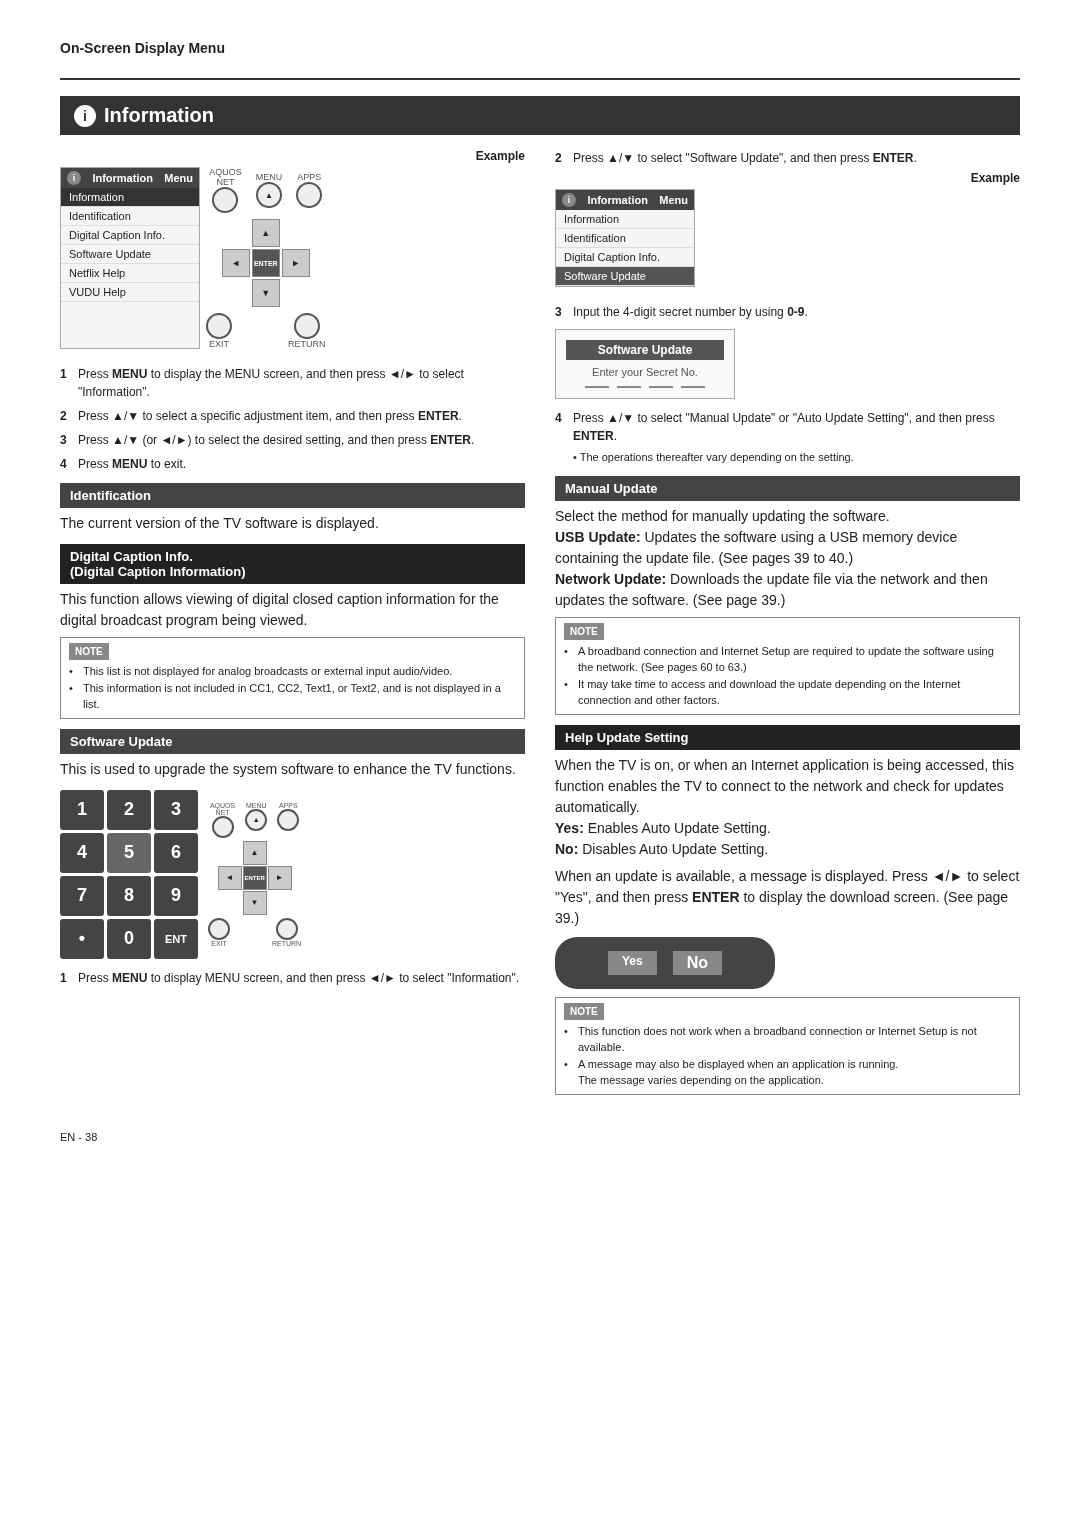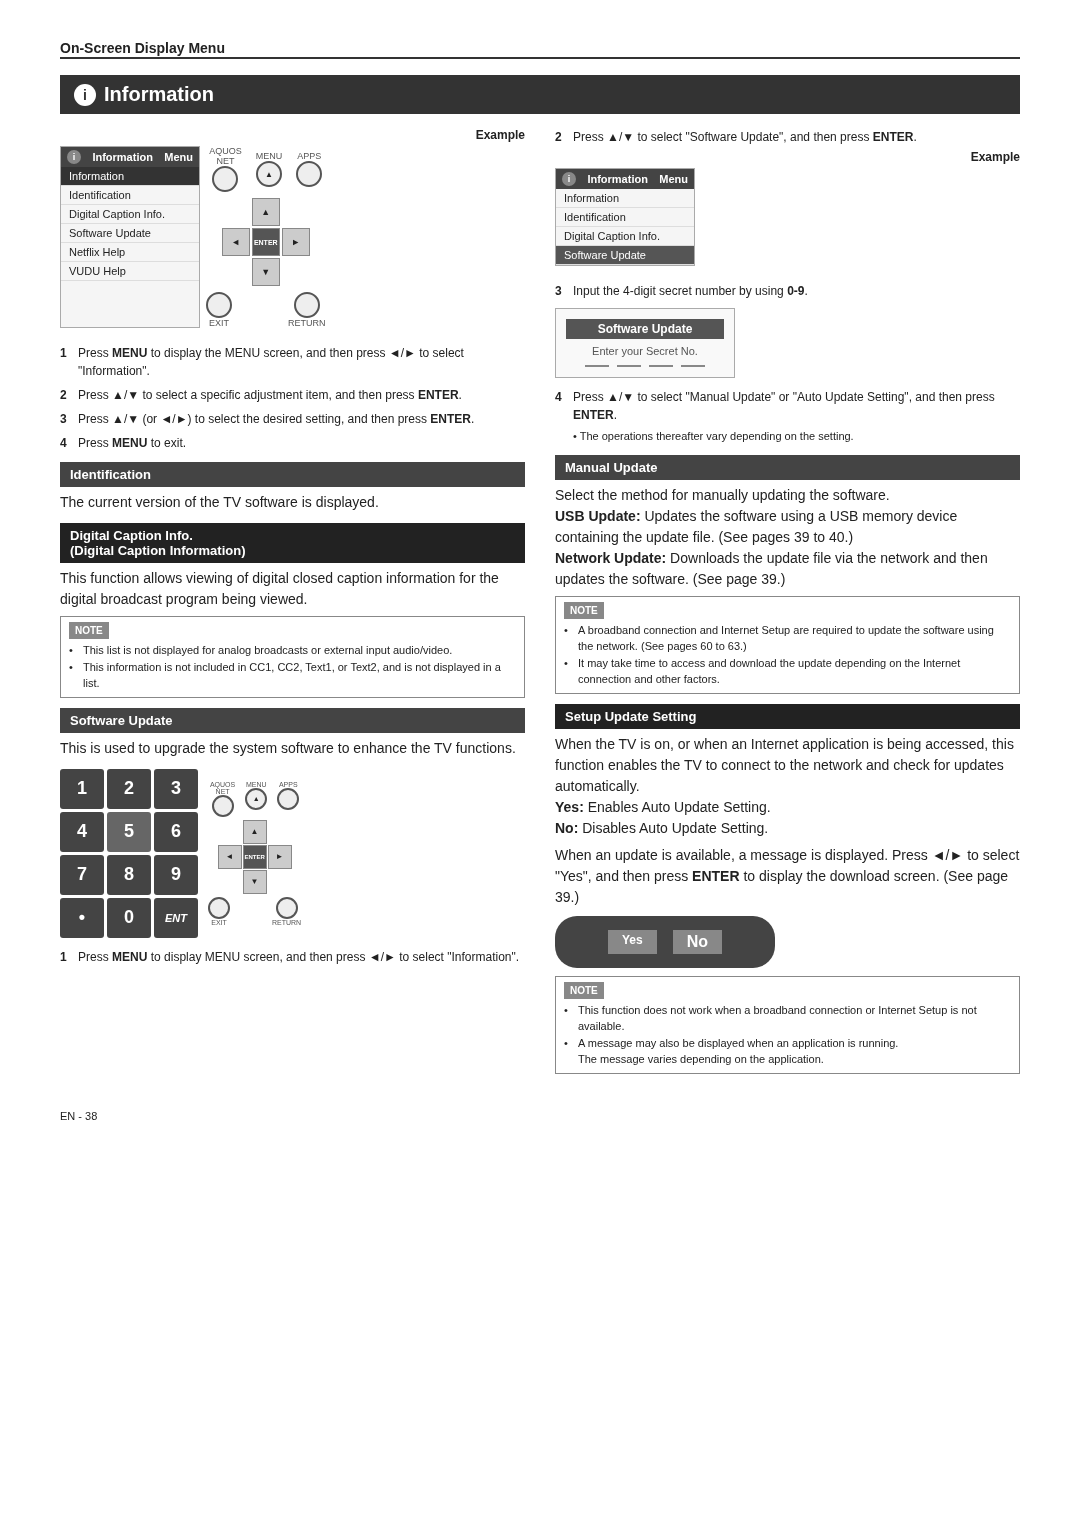"On-Screen Display Menu" .page-header { padding-bottom: 1px -> 22px }
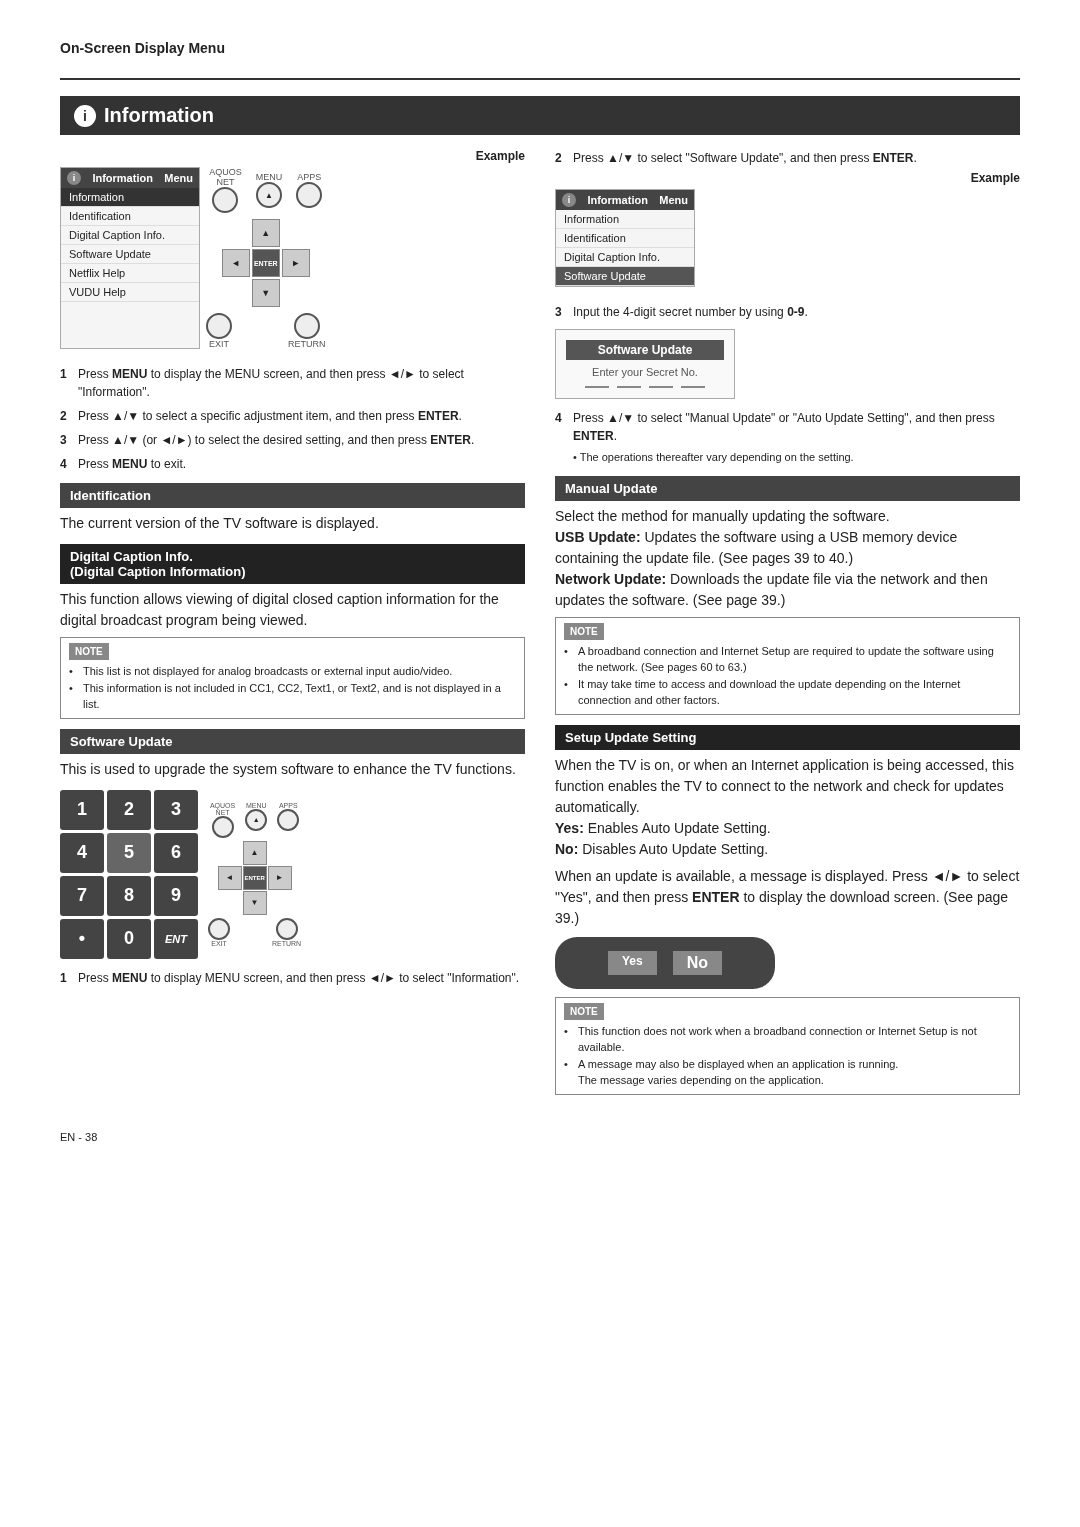"Setup Update Setting" span { text: Setup -> Help }
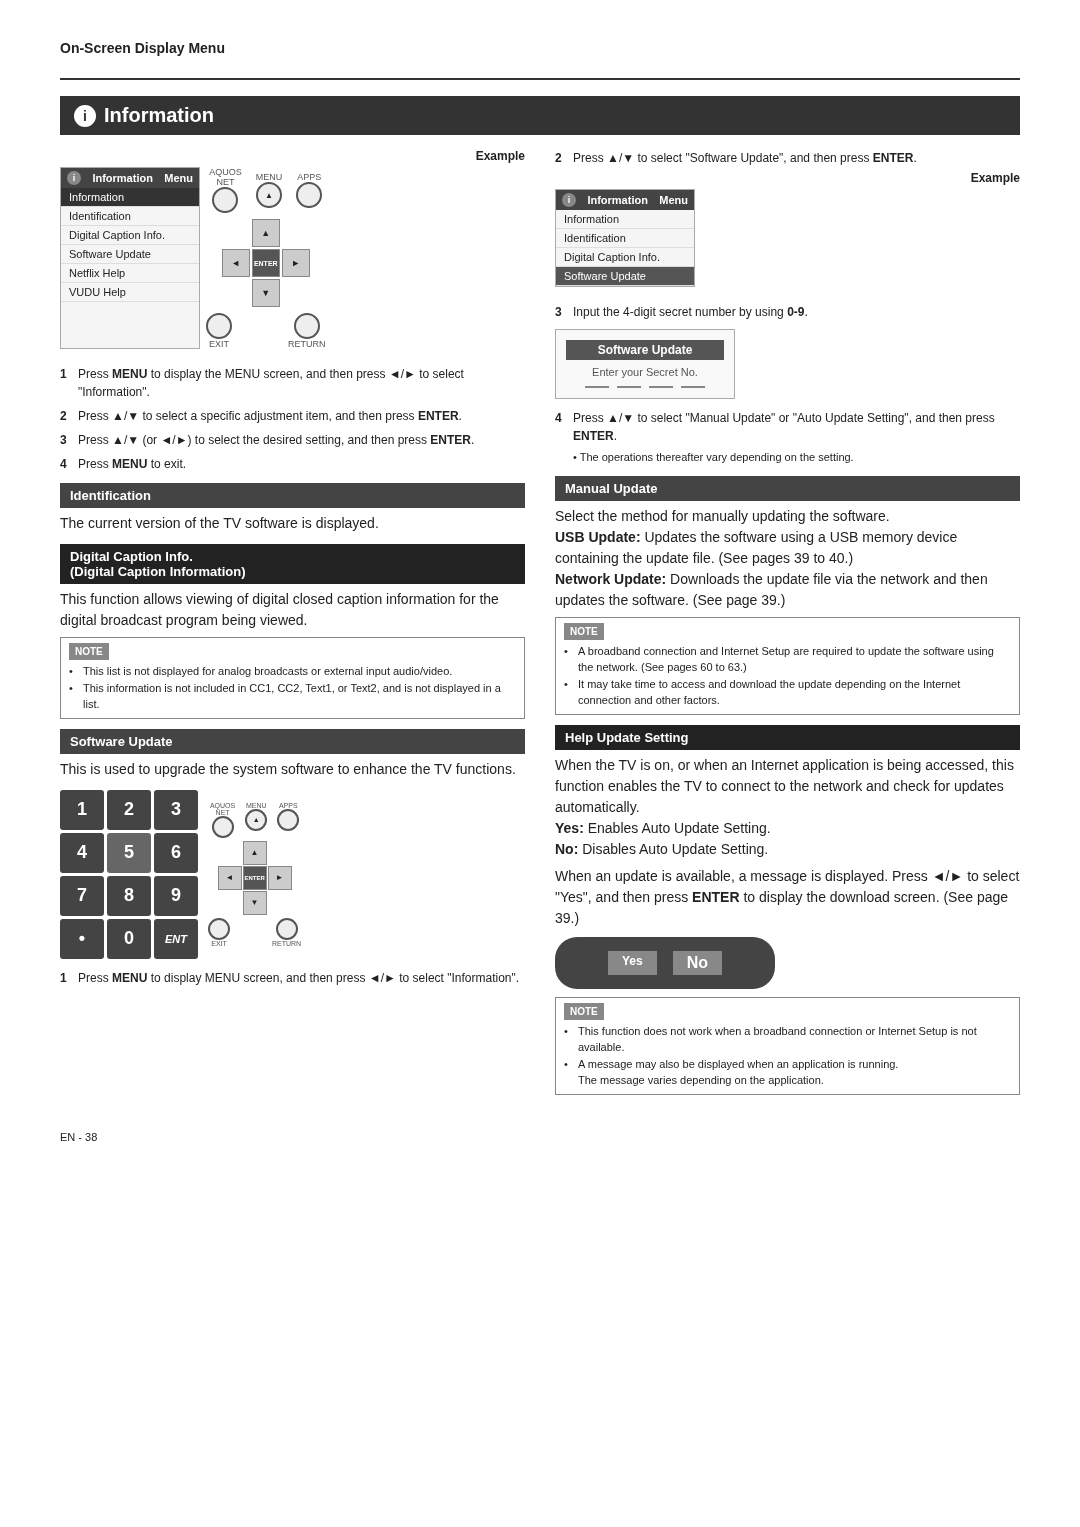"ENT" .numpad-key.small-key { font-style: italic -> none }
